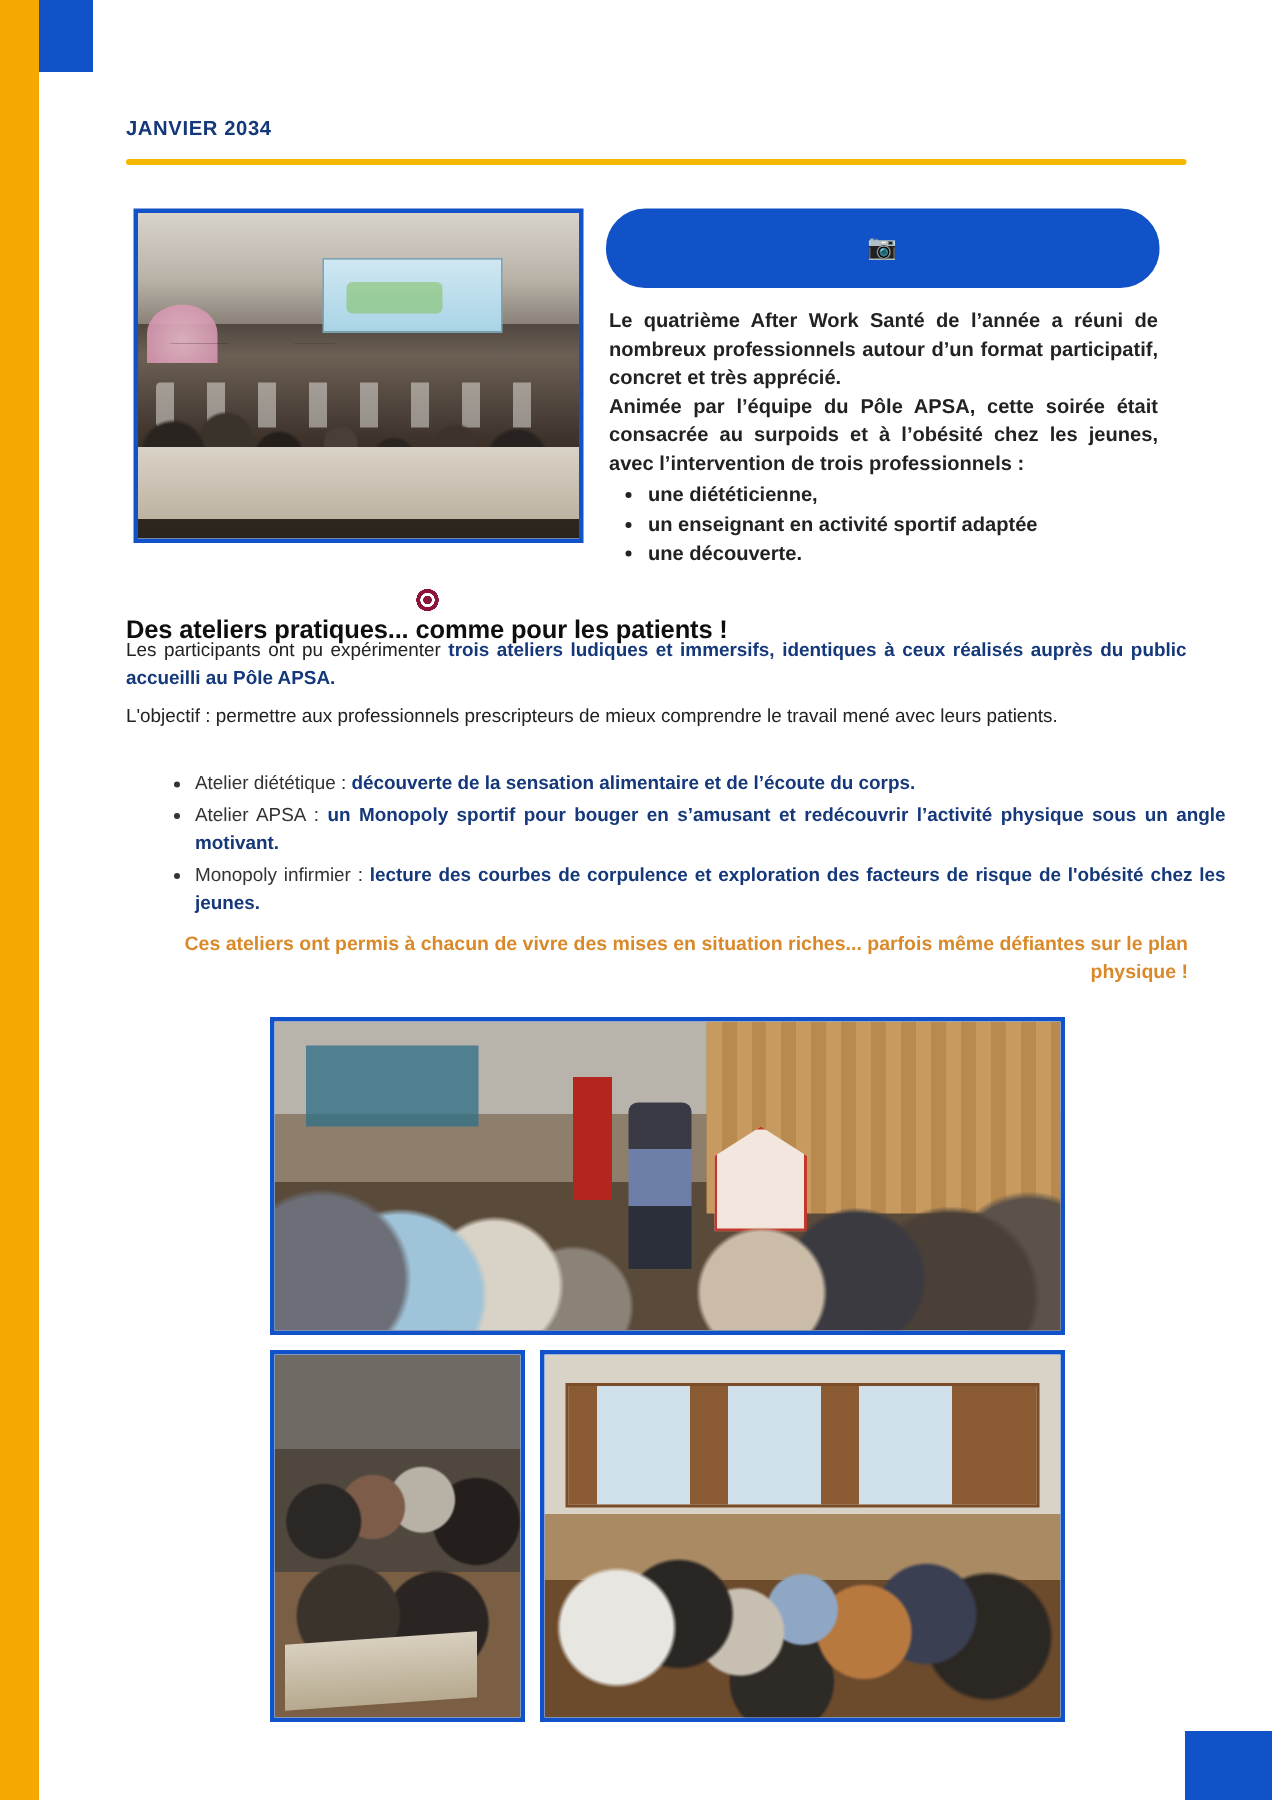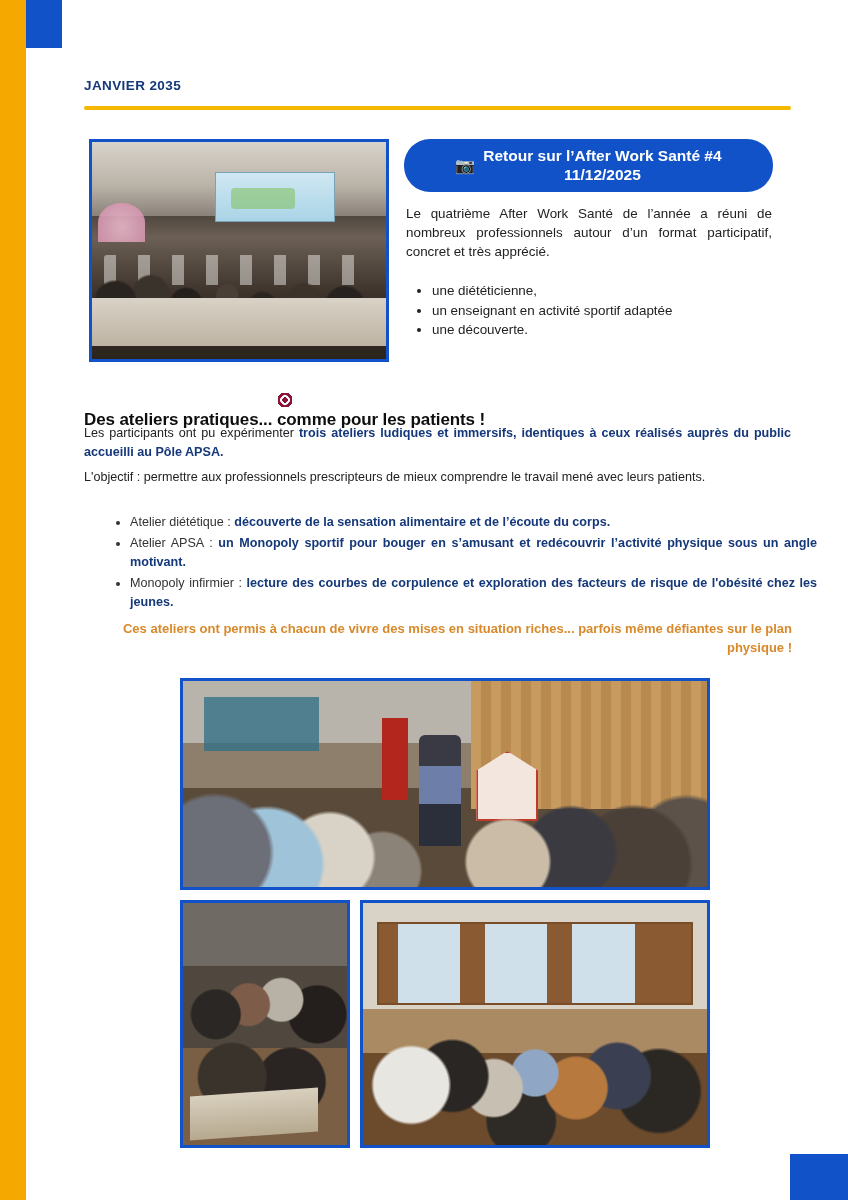"JANVIER 2035" div.date-label { text: 2035 -> 2034 }
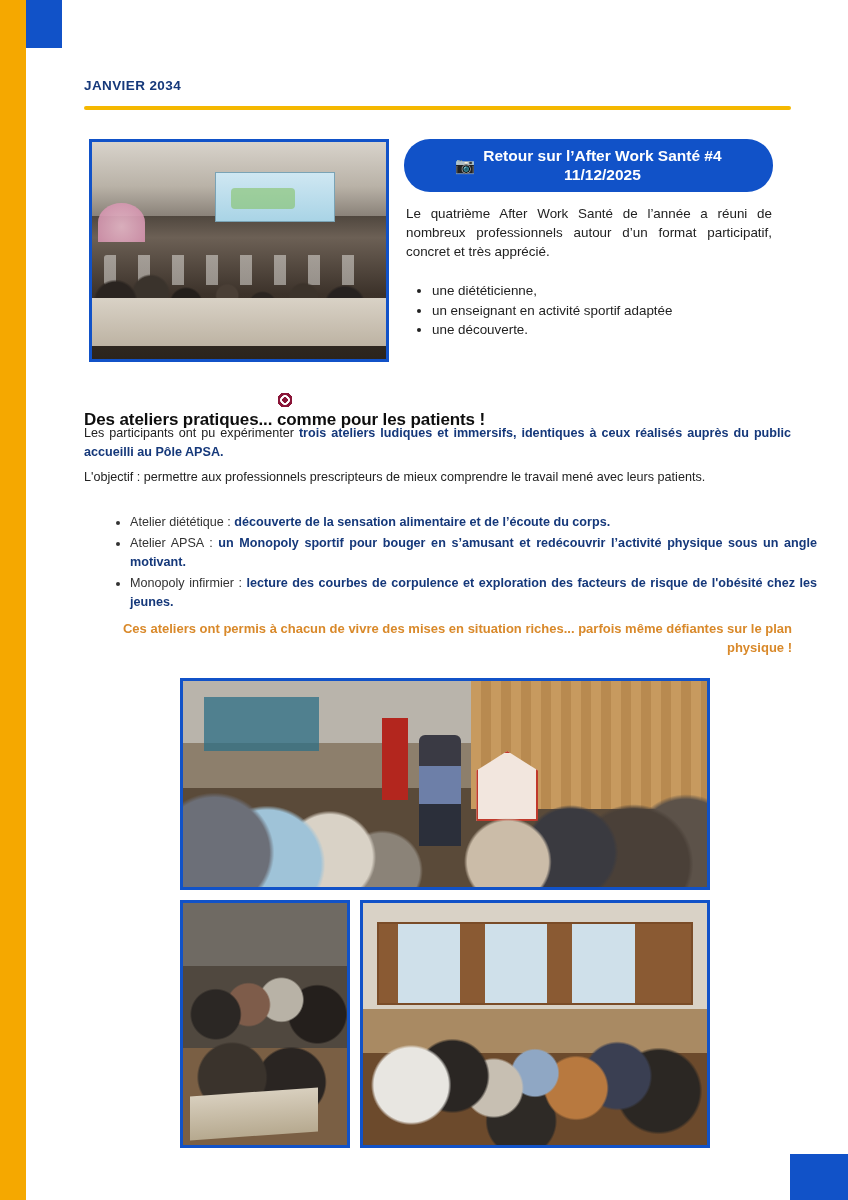"Retour sur l’After Work Santé" span.badge-text { html: <span> <span>Retour sur l’After Work Santé #4</span><br> <span>11/12/2025</span> </span> -> none }
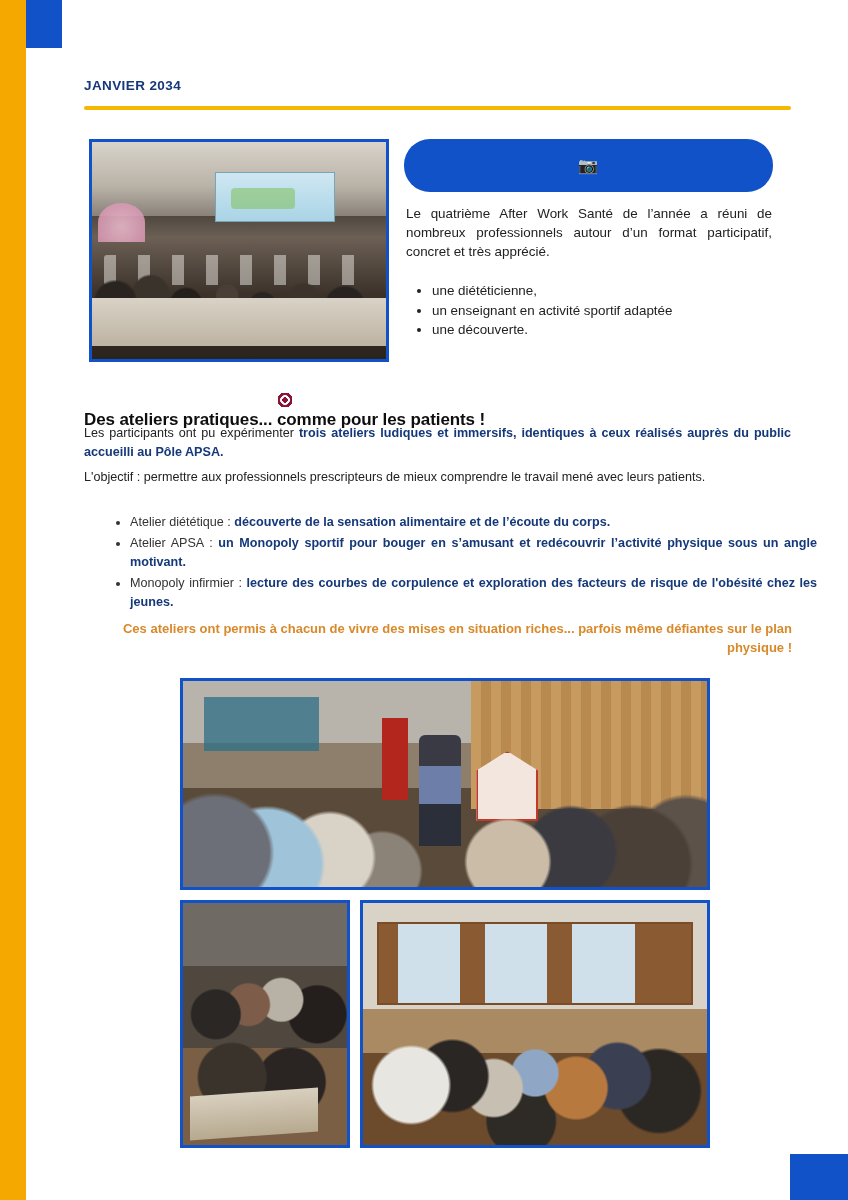"Le quatrième After Work Santé" .intro-text { font-weight: none -> bold }
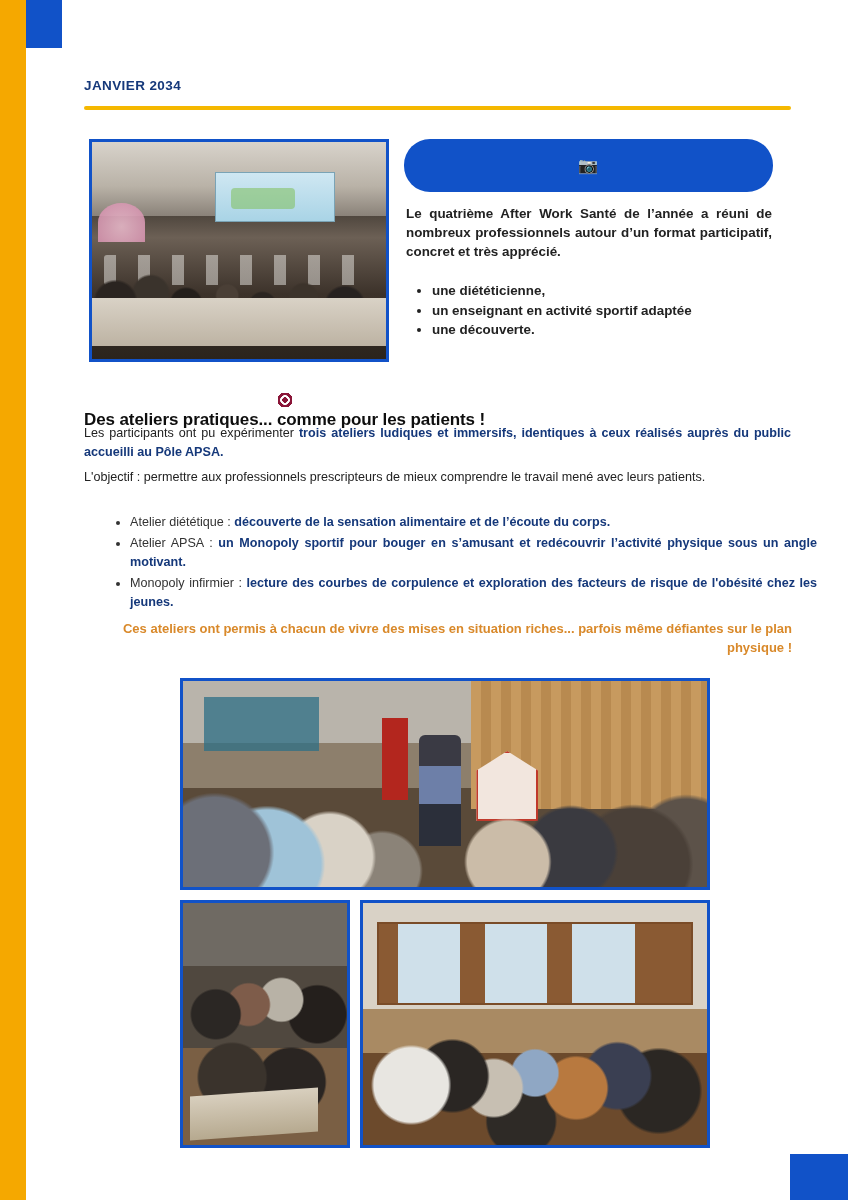"Animée par l’équipe du Pôle" p { html: none -> <p>Animée par l’équipe du Pôle APSA, cette soirée était consacrée au surpoids et à l’obésité chez les jeunes, avec l’intervention de trois professionnels :</p> }
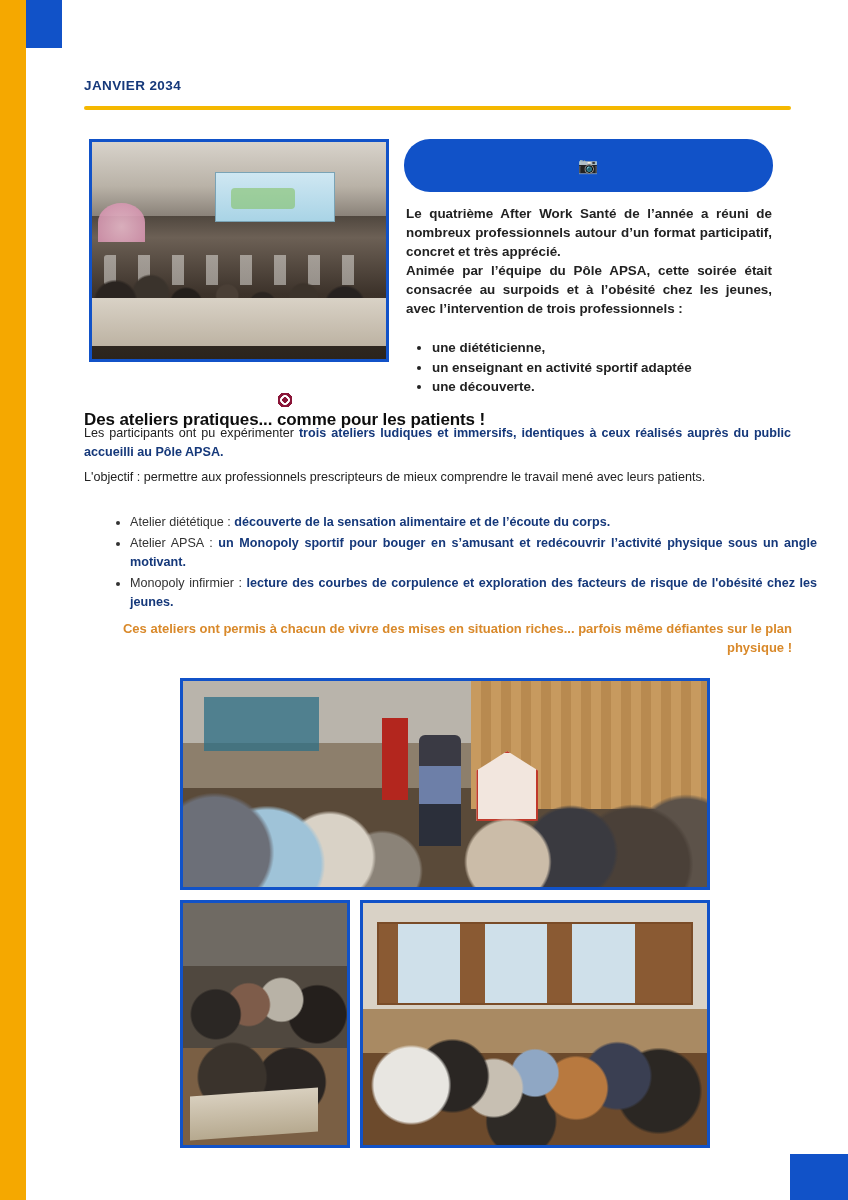"une diététicienne," .intro-list { margin: 20px 0 0 0 -> 2px 0 0 0 }
